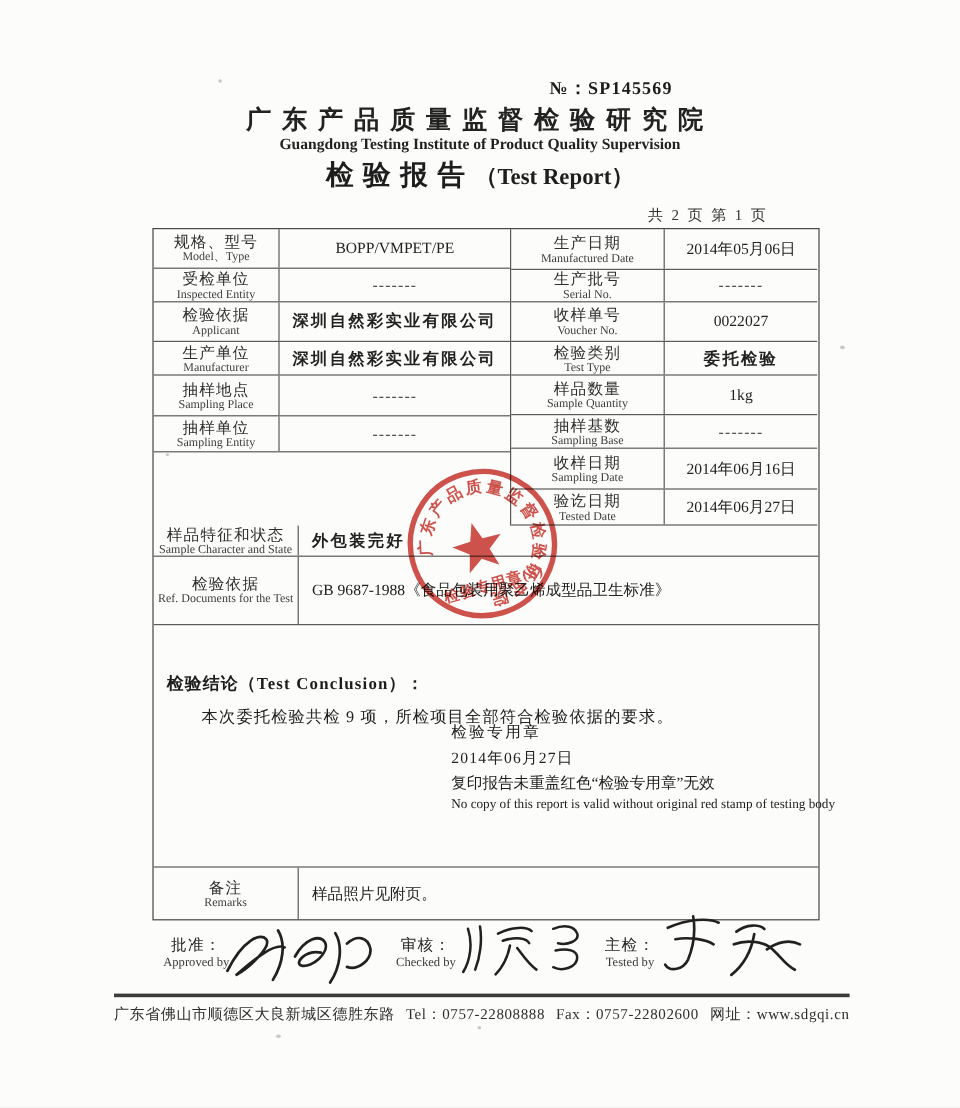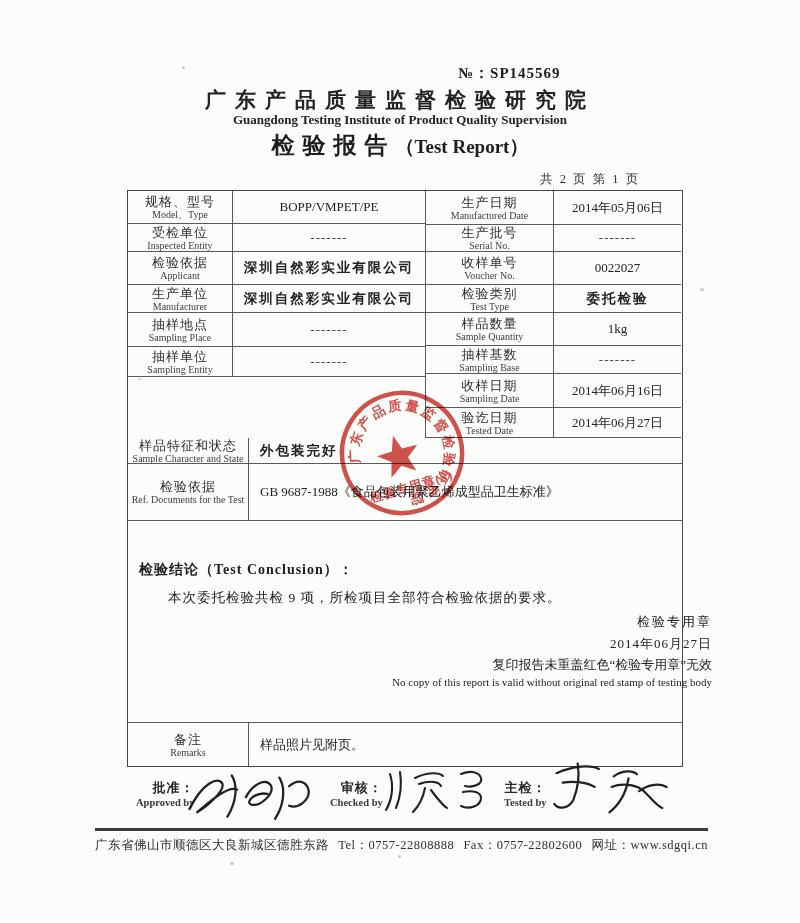"检验专用章" #stamp-caption { margin-top: 12px -> none; text-align: right -> left }
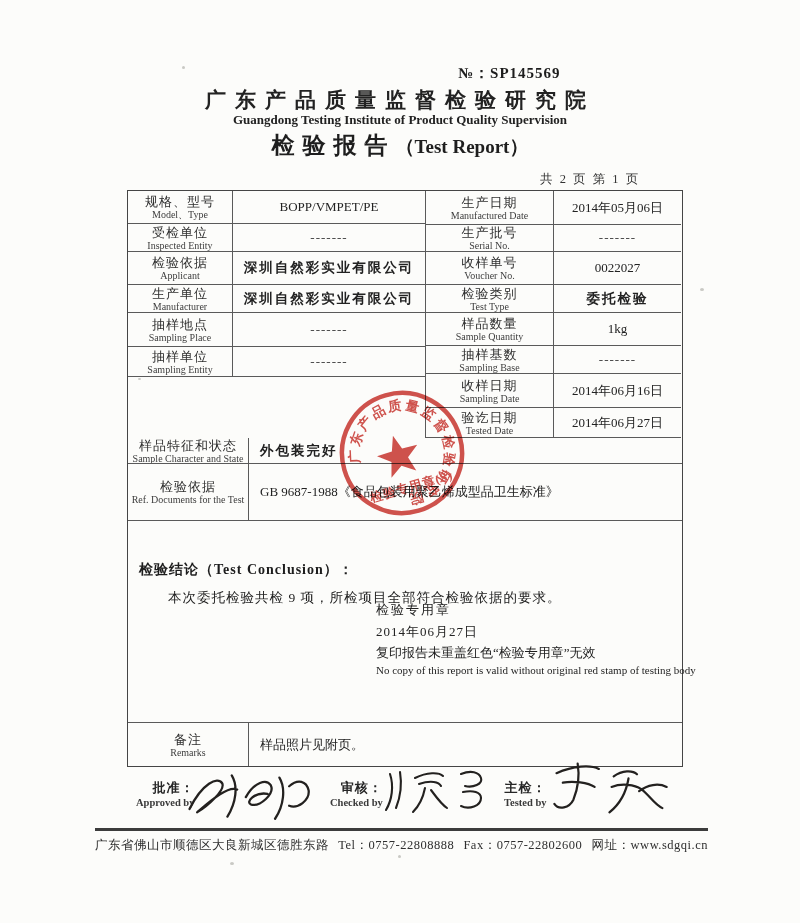"批准：" .sig-label { font-weight: bold -> none; text-align: right -> center }
